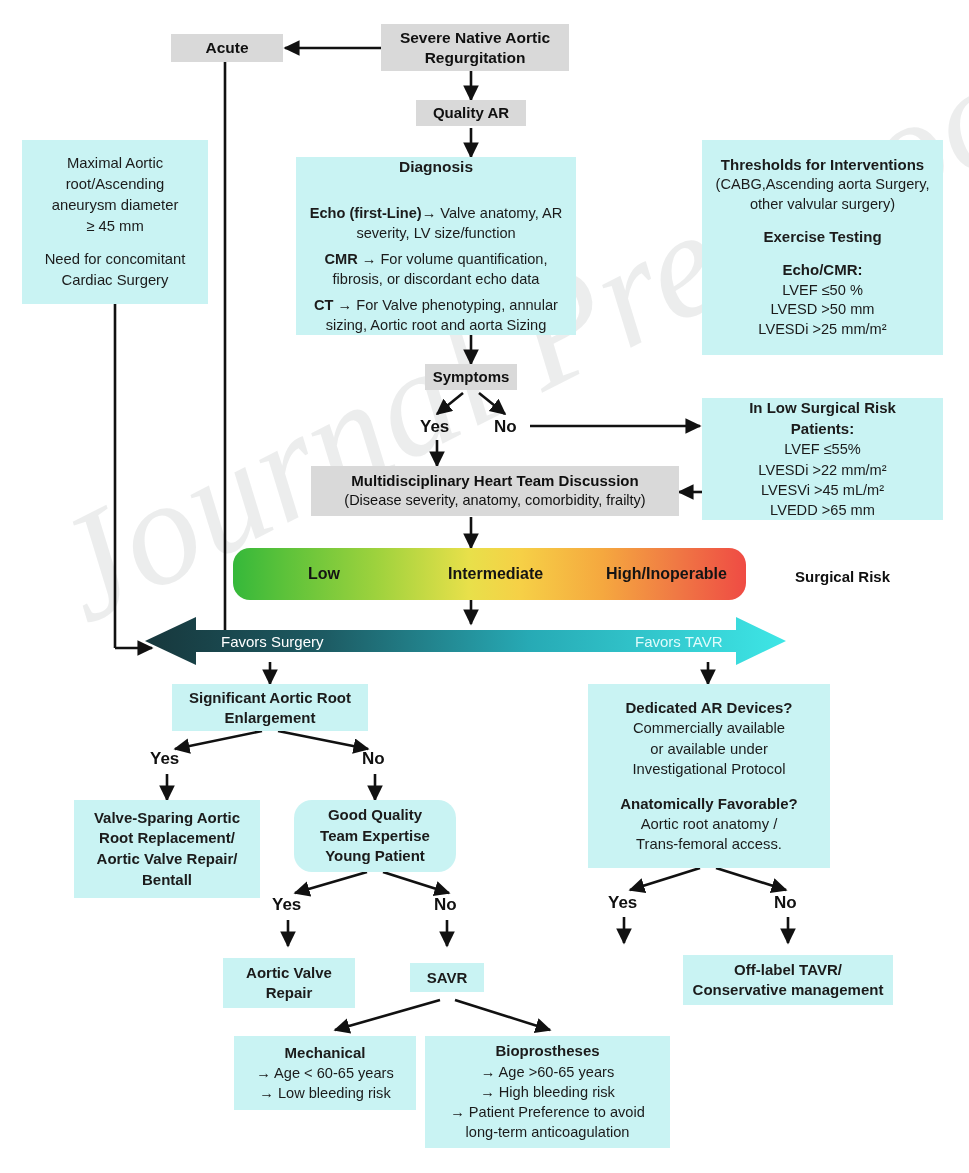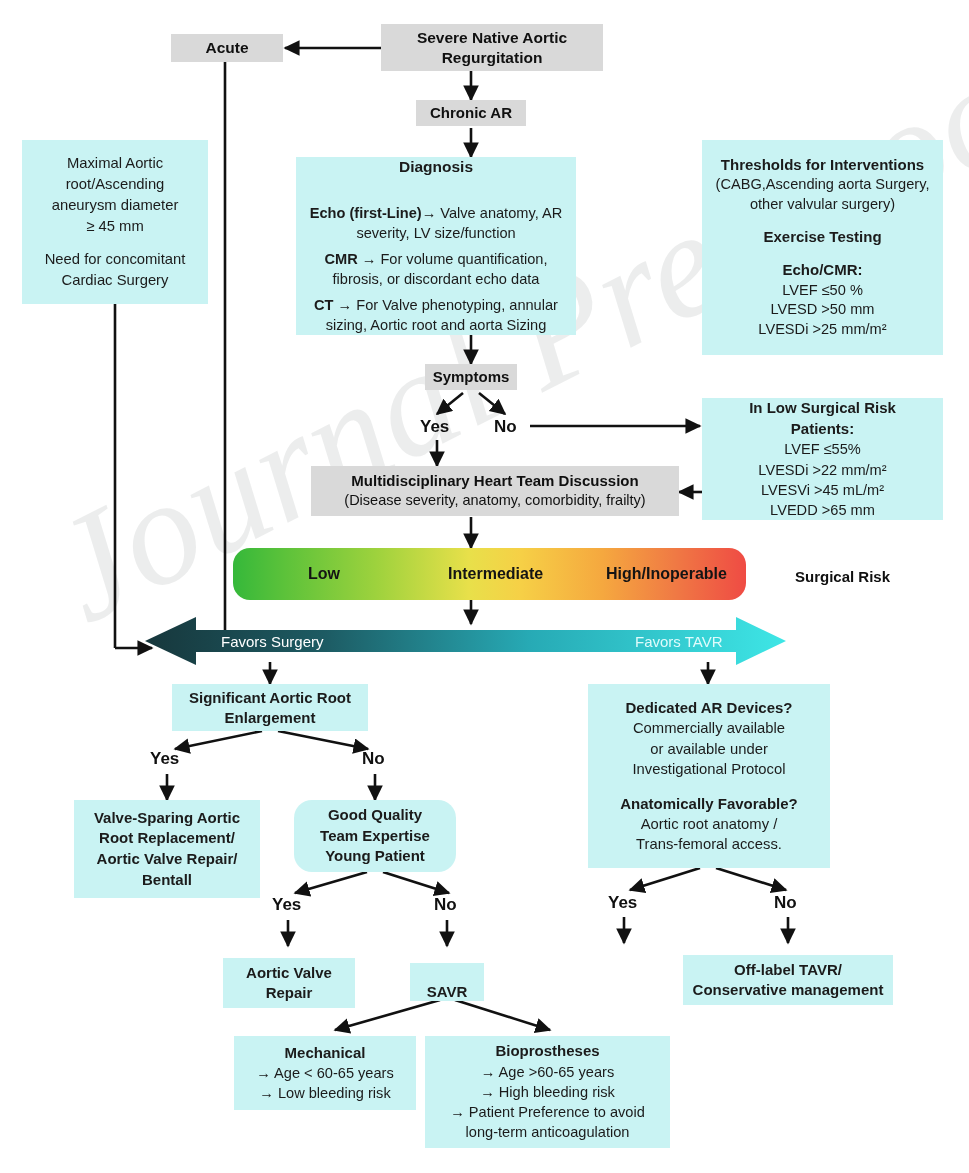"Severe Native Aortic Regurgitation" div.box { width: 222px -> 188px }
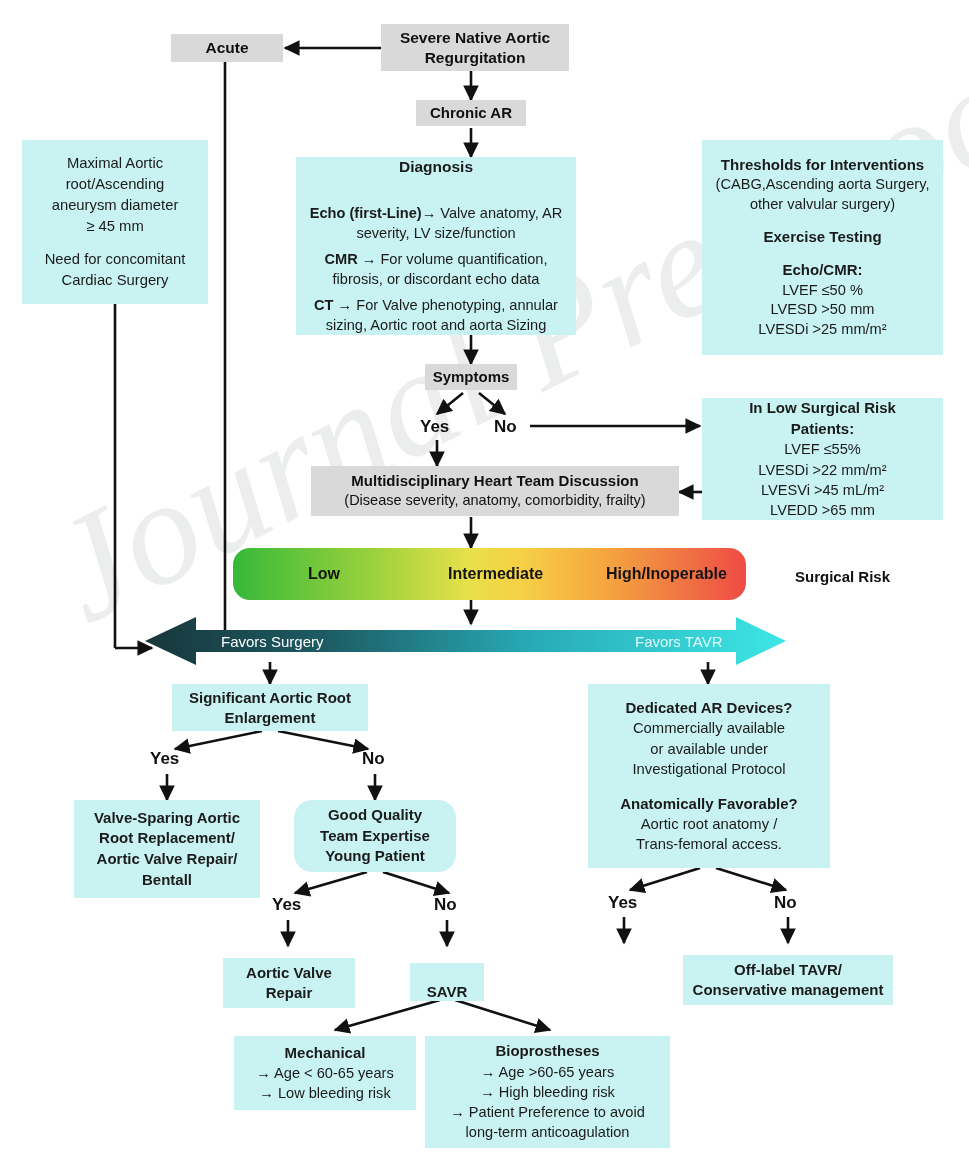"Chronic AR" span { text: Chronic -> Quality }
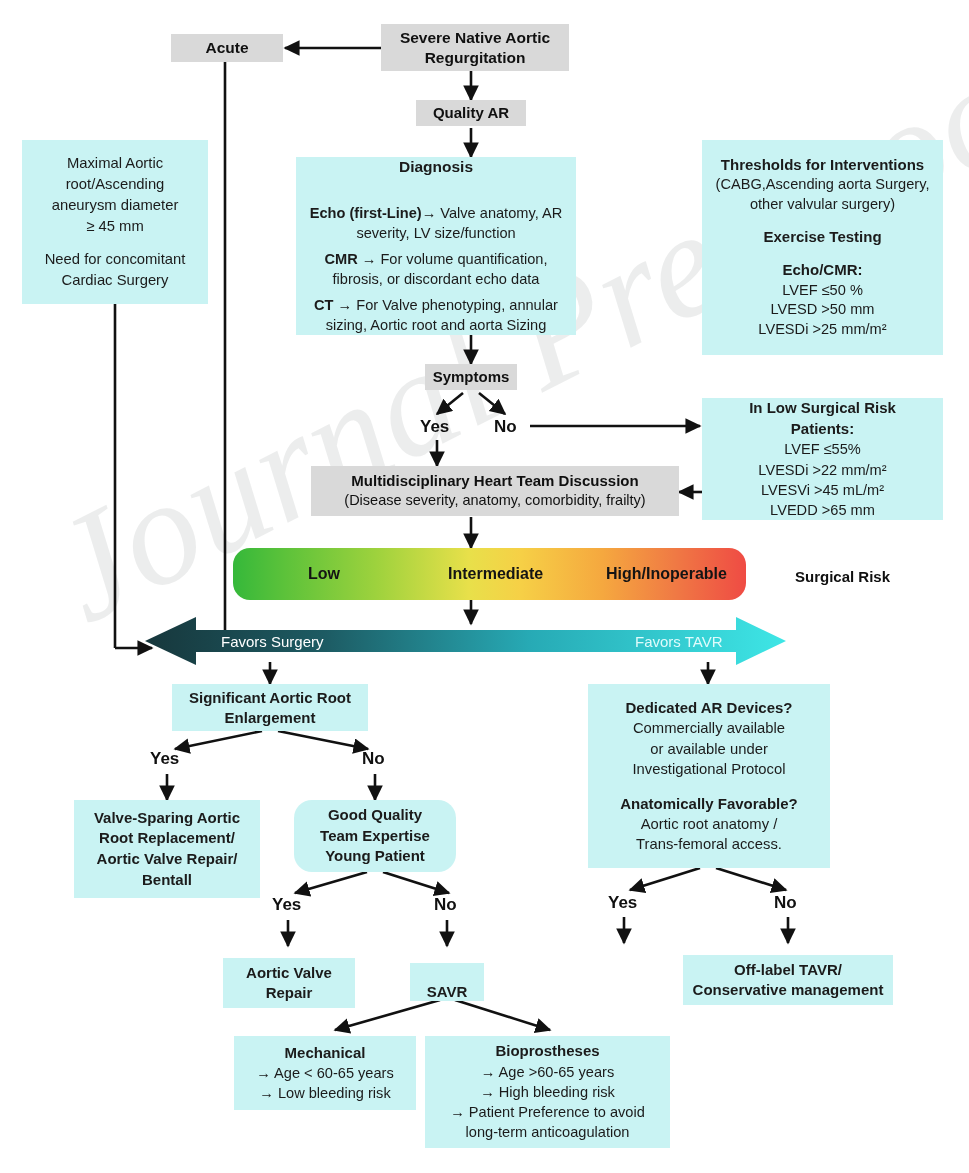"SAVR" div.box { height: 38px -> 29px; justify-content: flex-end -> none }
